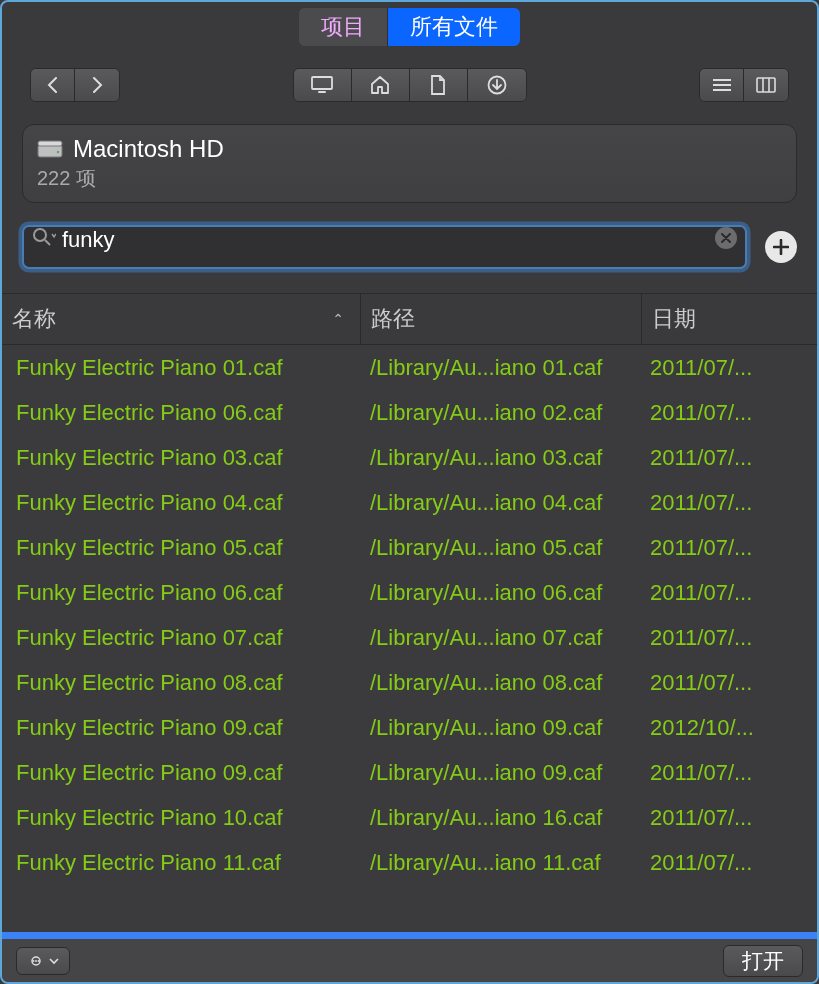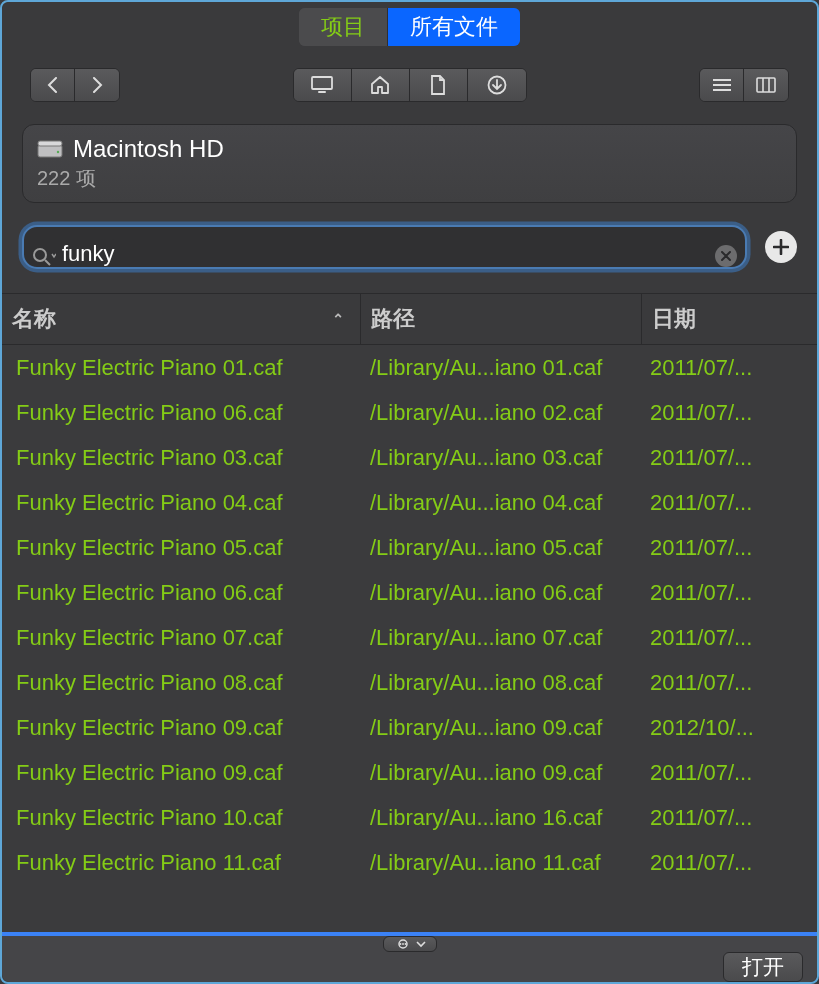"项目" .tabgroup .tab { color: #84cc16 -> #f0abfc }
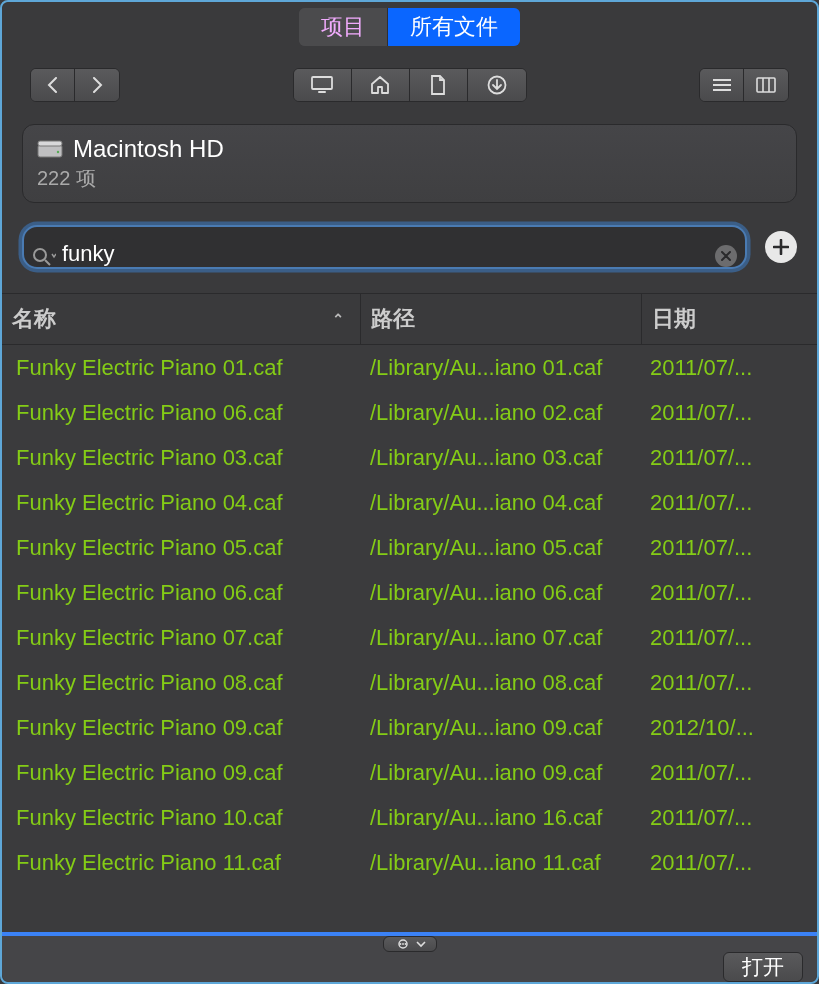"funky" .search-field { align-items: flex-end -> flex-start; border-radius: 15px -> 7px }
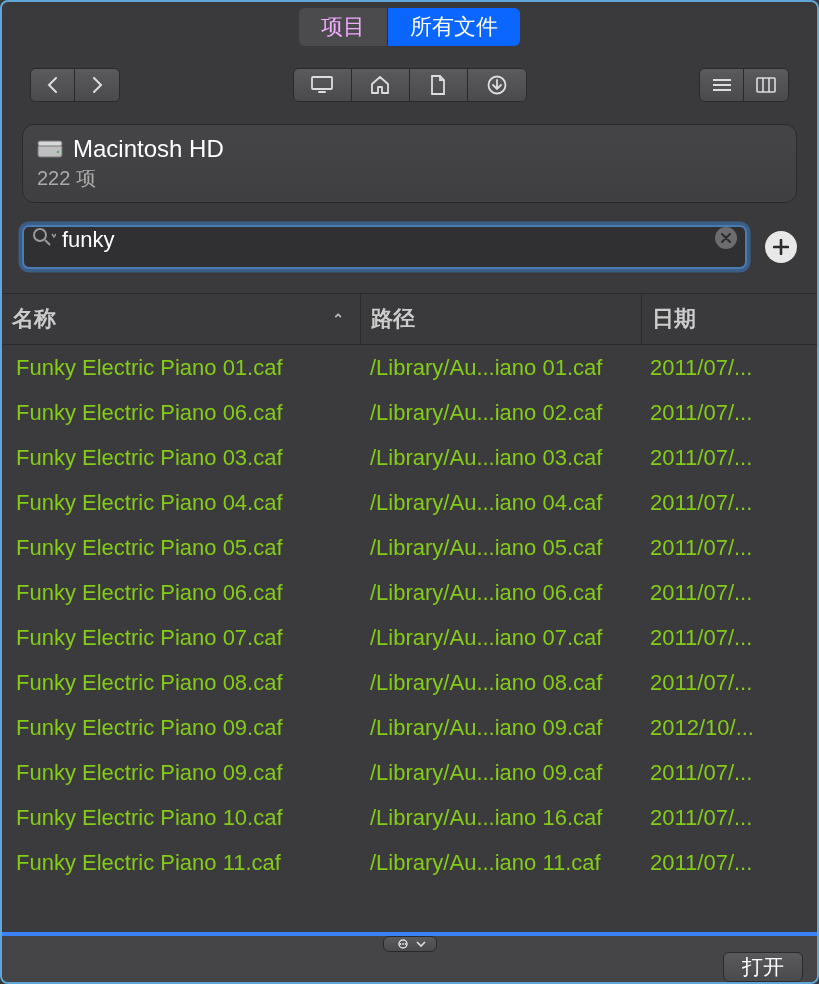"名称" .cols .col { font-weight: bold -> none }
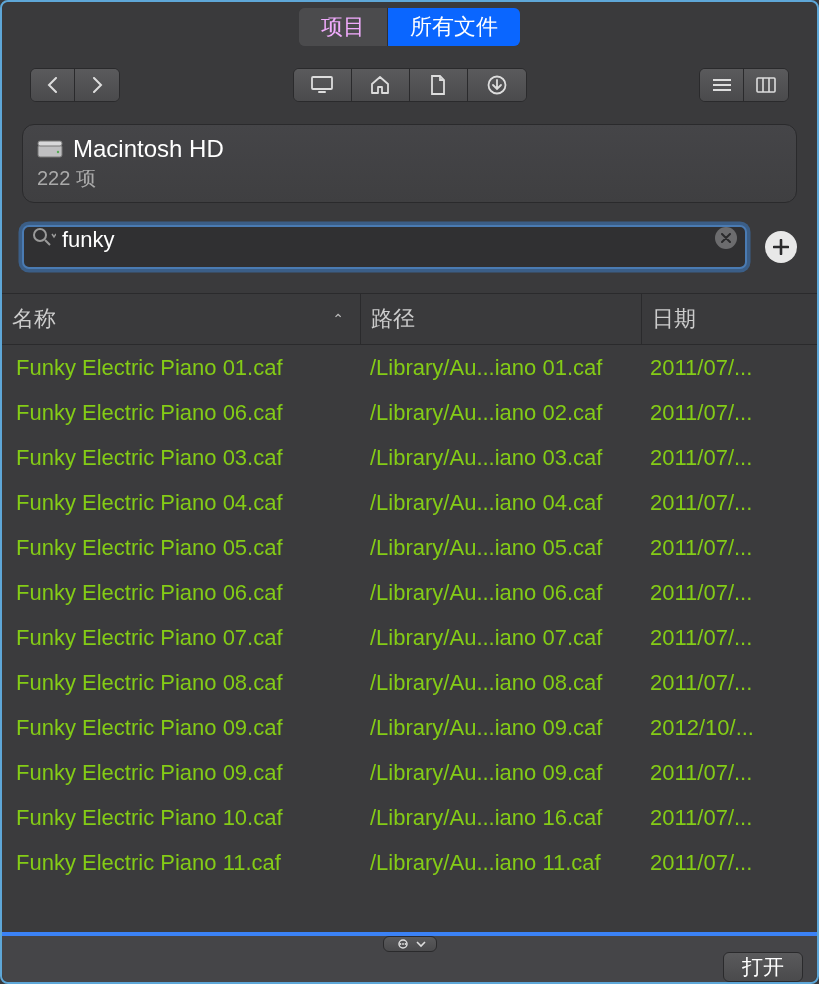"打开" .footer { border-top: 4px solid #3b82f6 -> 7px solid #3b82f6; flex-direction: column -> none }
